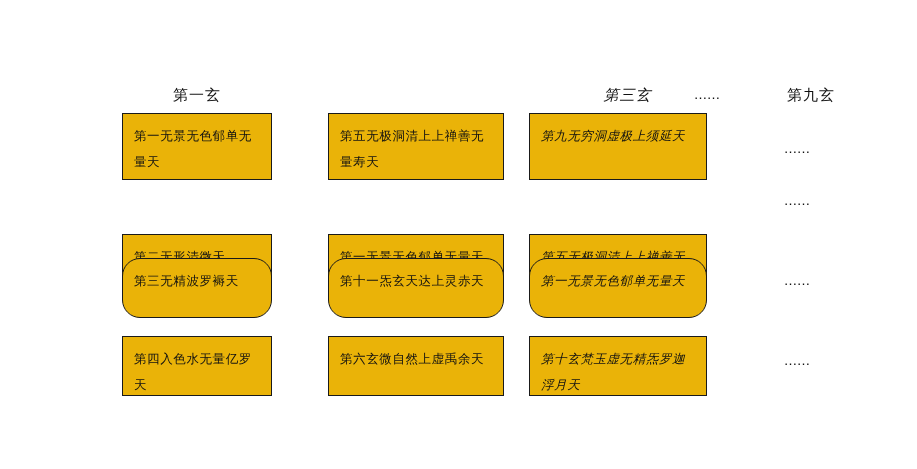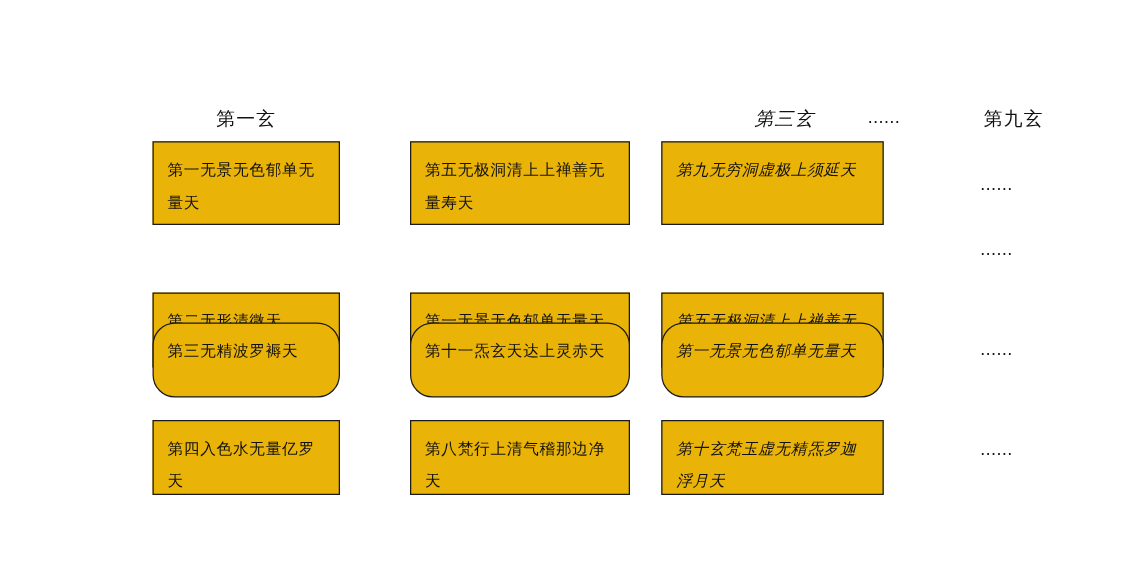"第八梵行上清气稽那边净天" div.cell-box { text: 八梵行上清气稽那边净 -> 六玄微自然上虚禹余 }
